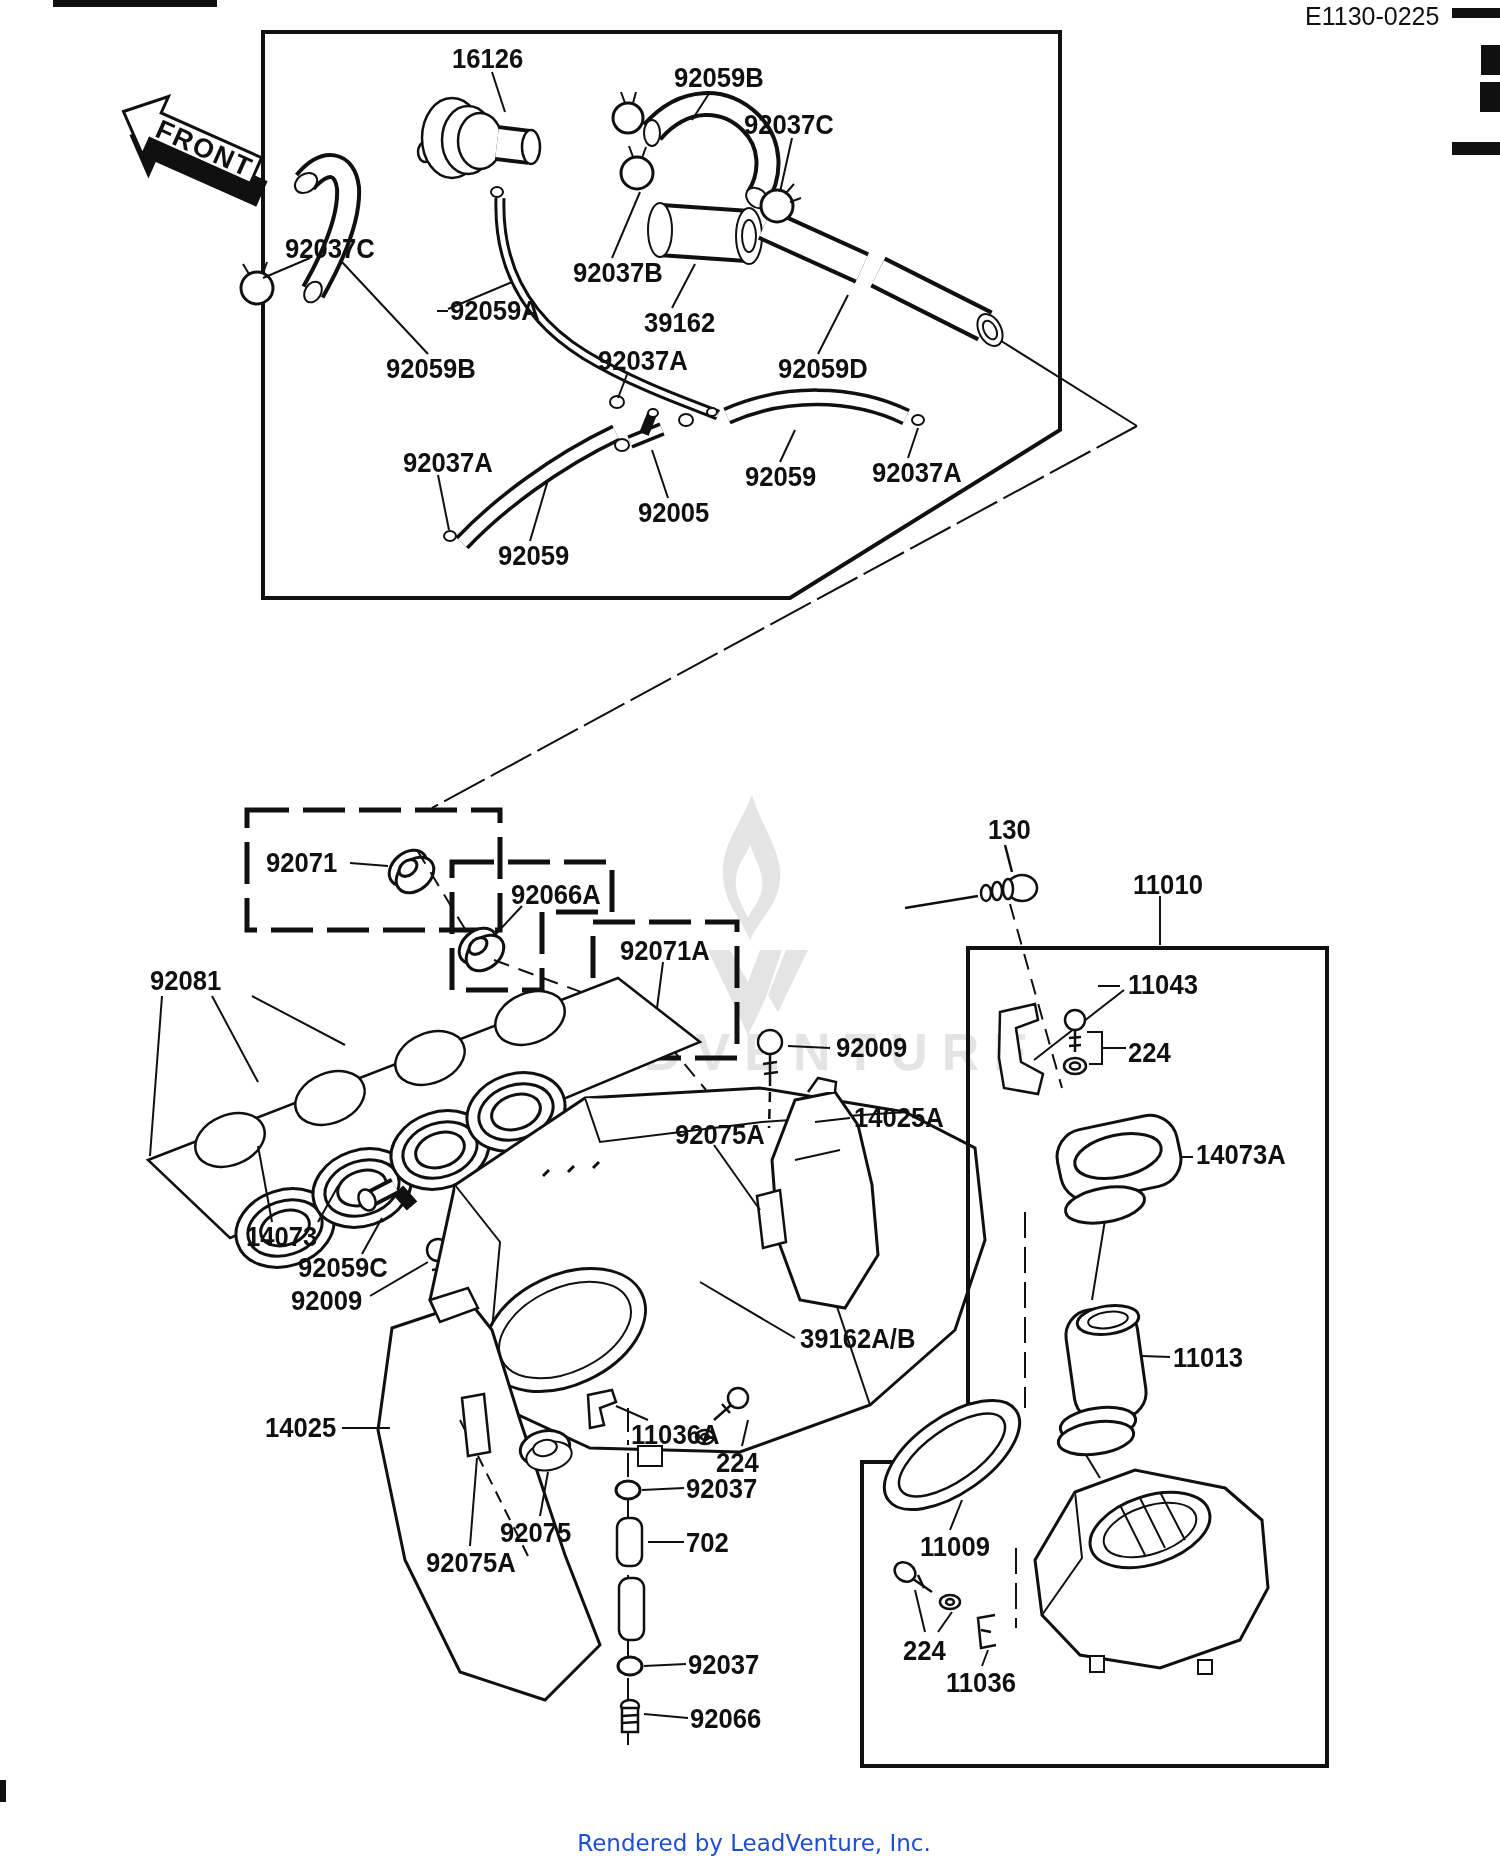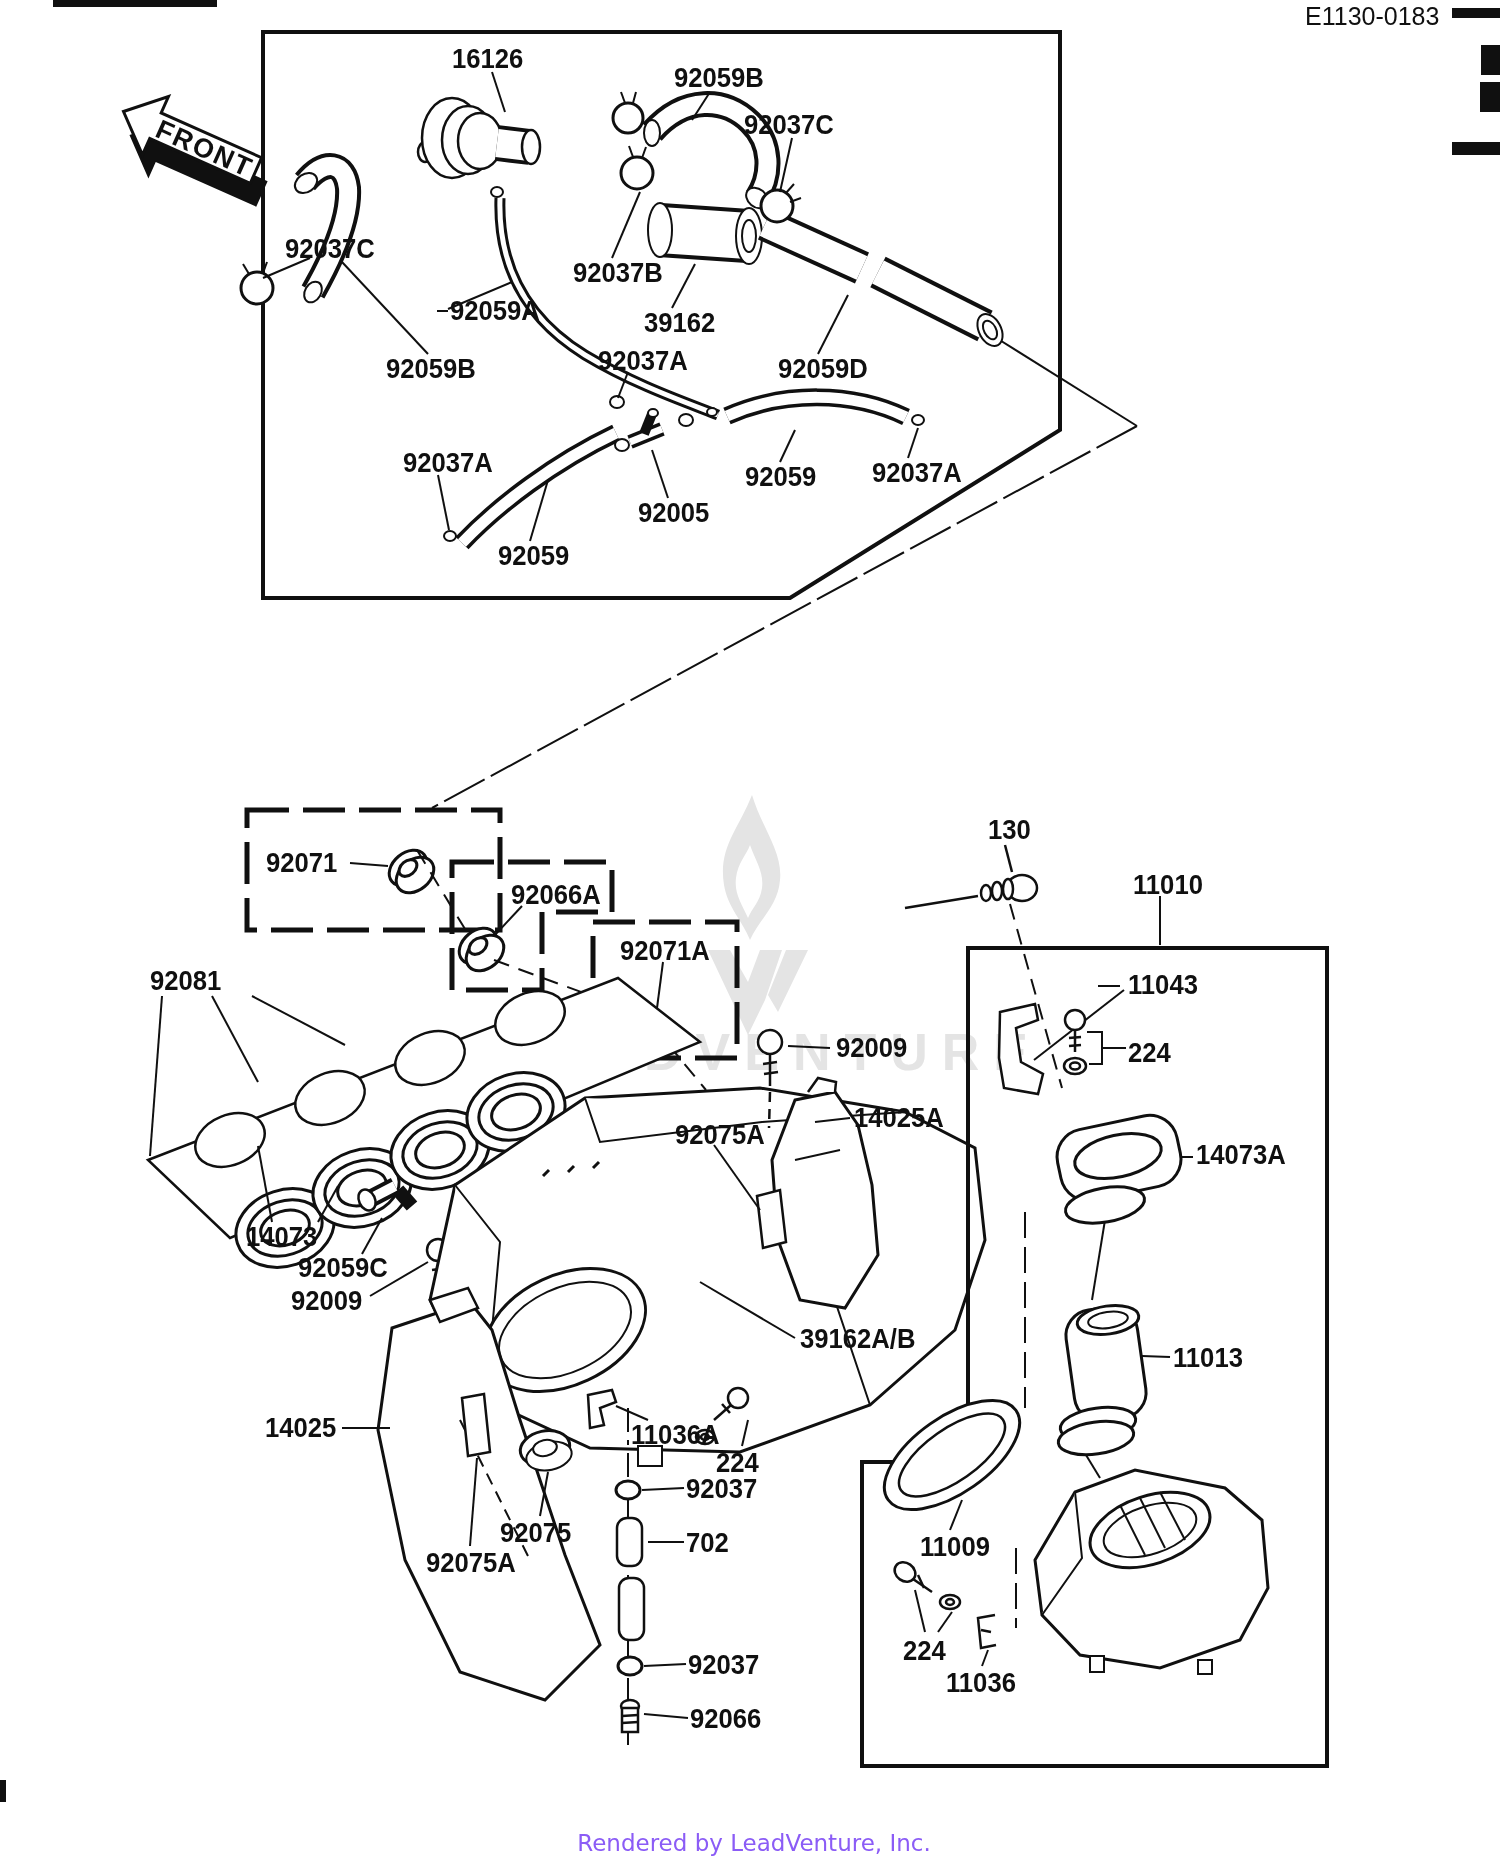"E1130-0183" div.doc-code { text: E1130-0183 -> E1130-0225 }
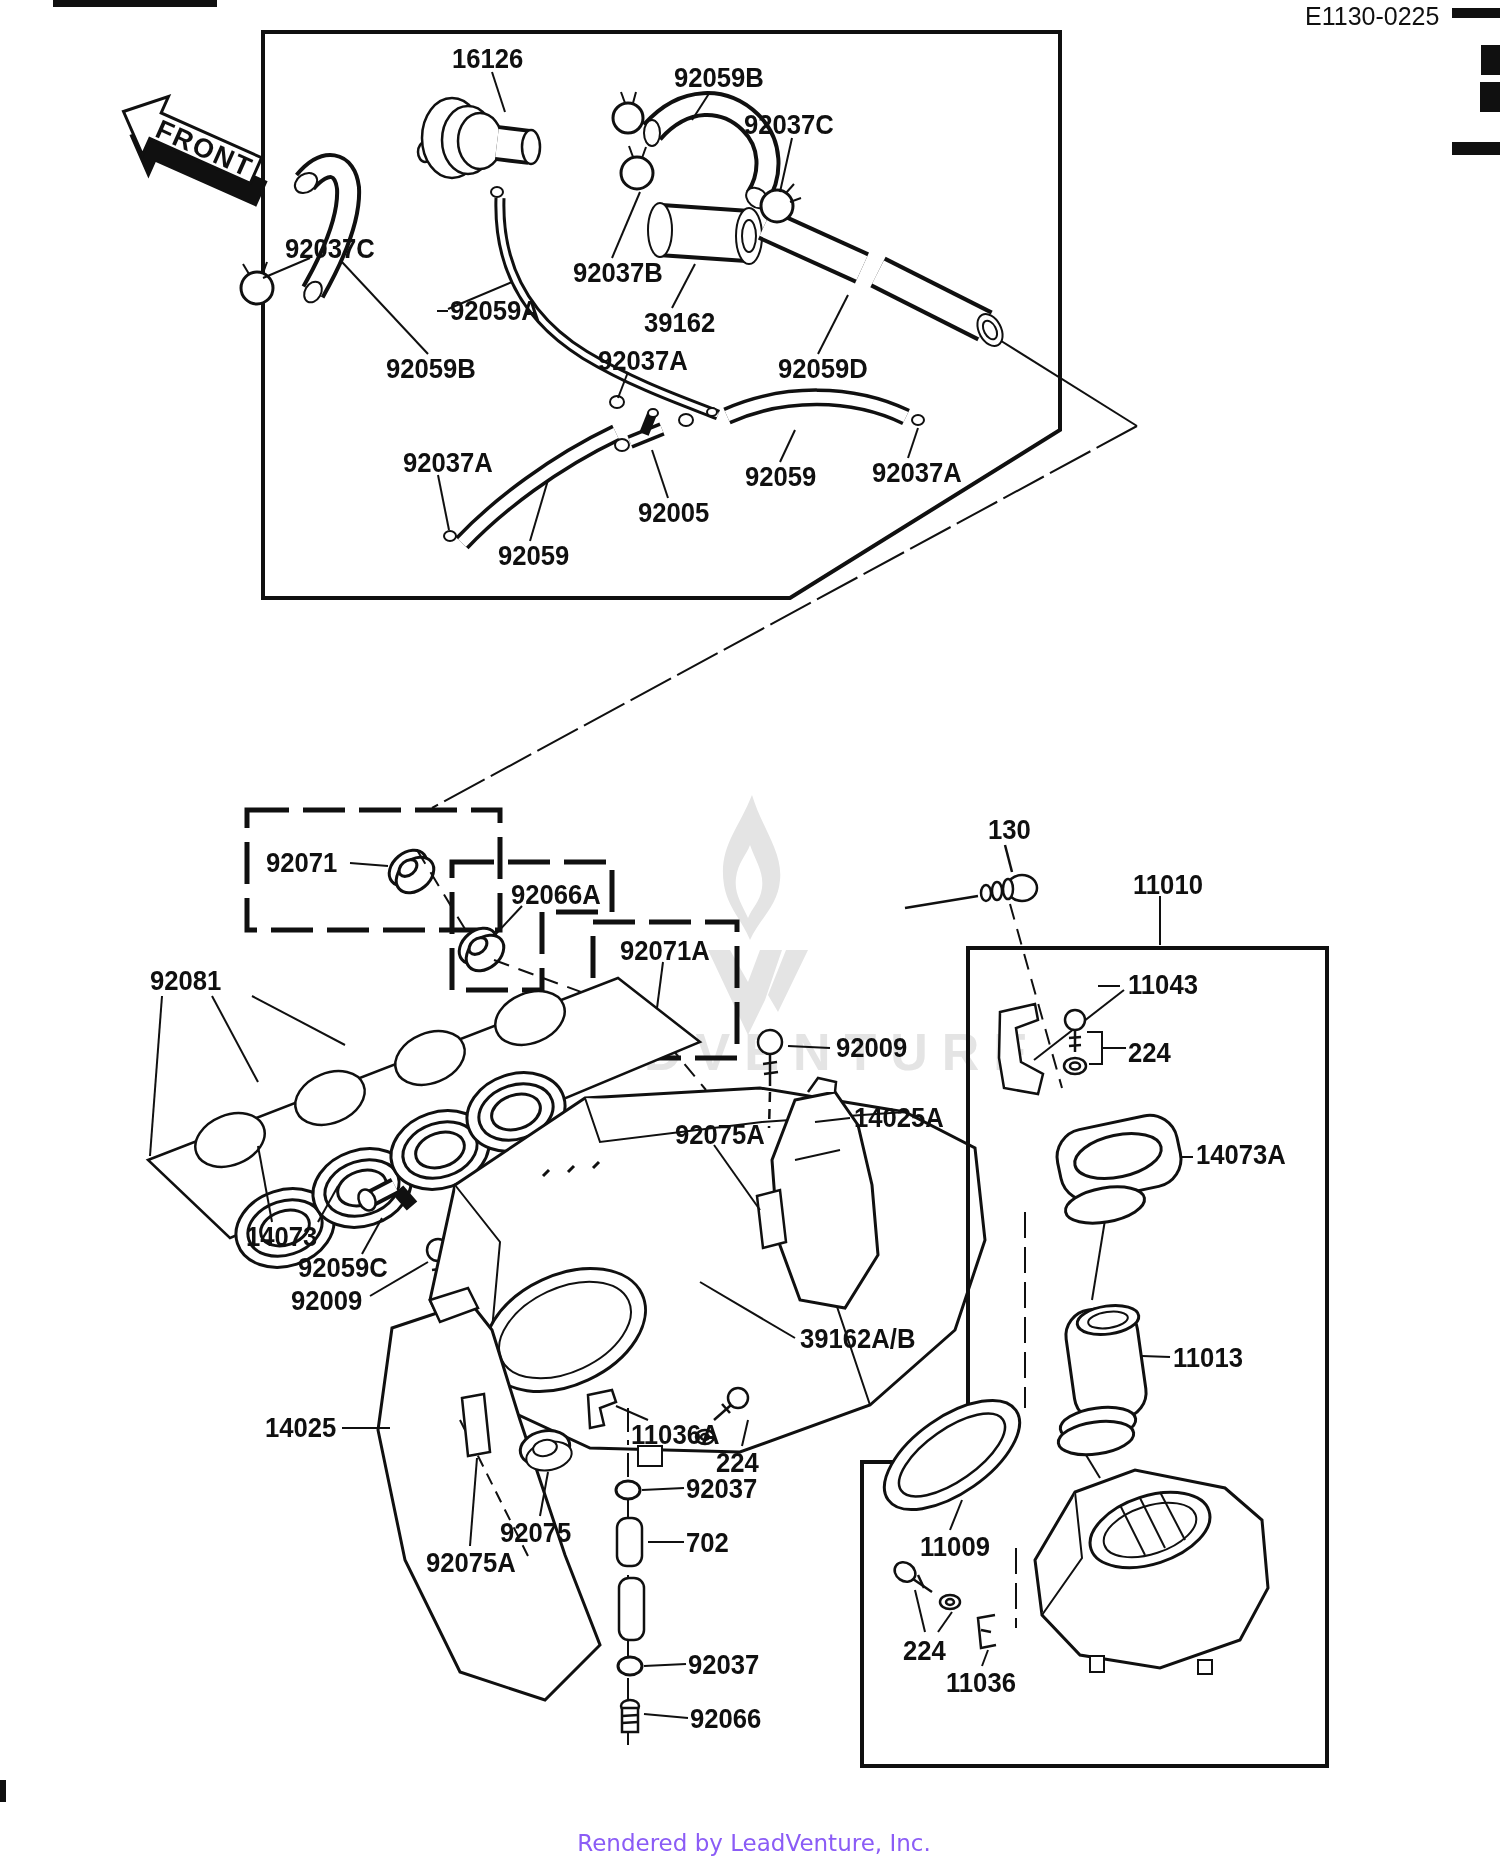"Rendered by LeadVenture, Inc." .footer-text { color: #8b5cf6 -> #1d4ed8 }
